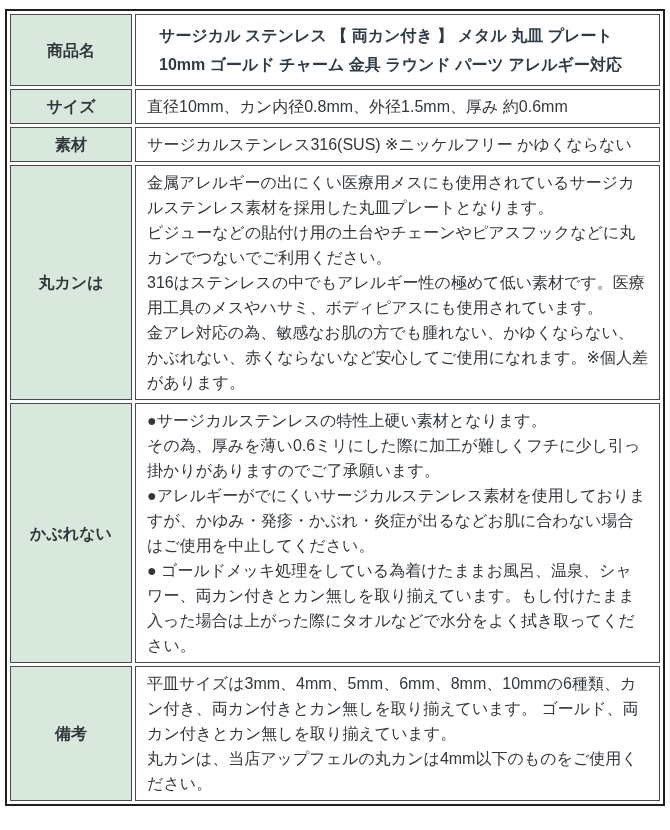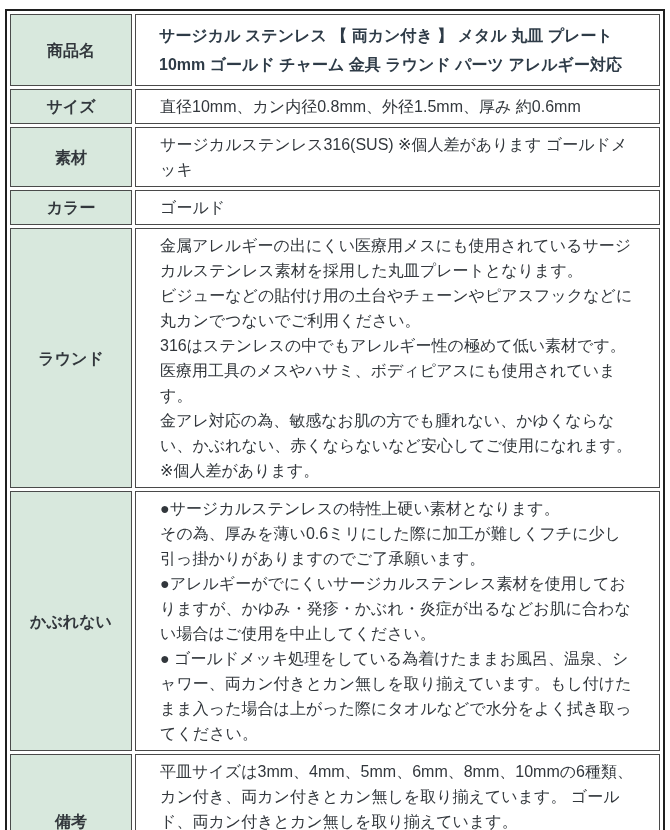"直径10mm、カン内径0.8mm、外径1.5mm、厚み 約0.6mm" table.spec-table td { padding: 4px 24px -> 4px 11px }
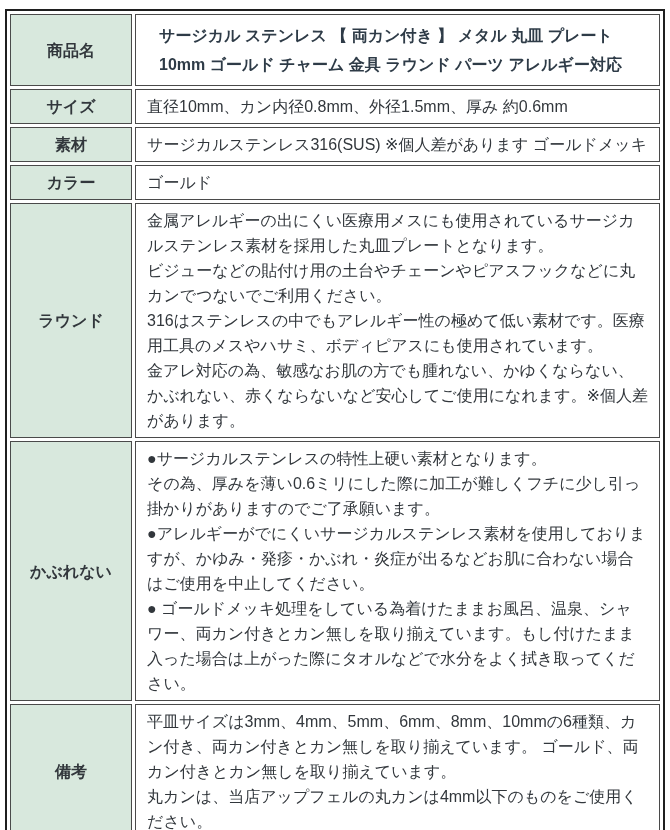"サージカルステンレス316(SUS) ※個人差があります ゴールドメッキ" td { text: 個人差があります ゴールドメッキ -> ニッケルフリー かゆくならない }
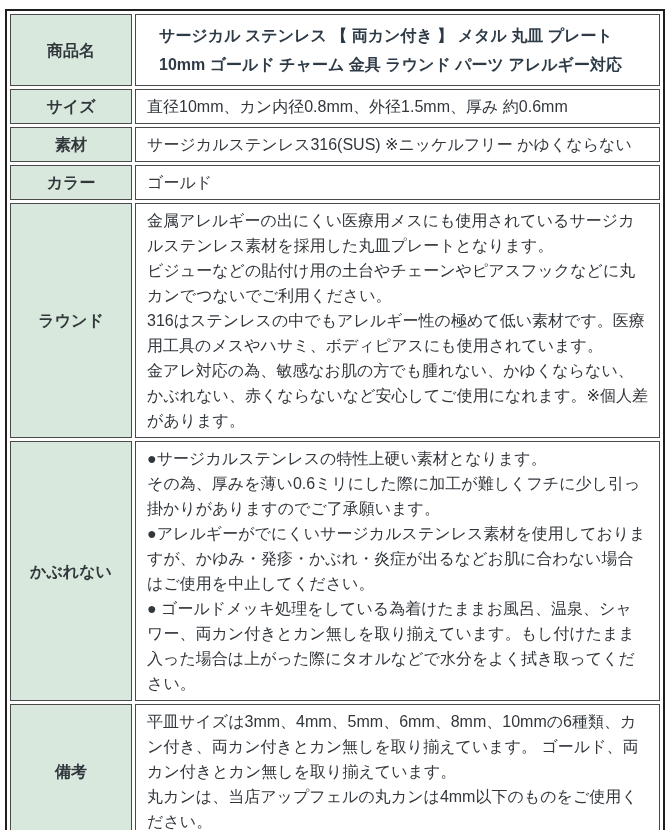"カラー" tr { html: <tr> <th>カラー</th> <td>ゴールド</td> </tr> -> none }
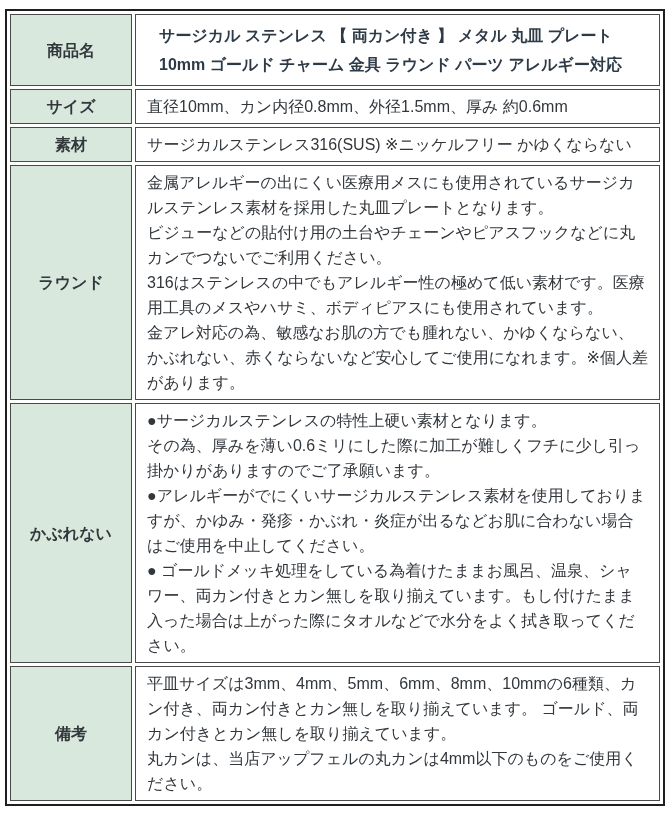"ラウンド" th { text: ラウンド -> 丸カンは }
